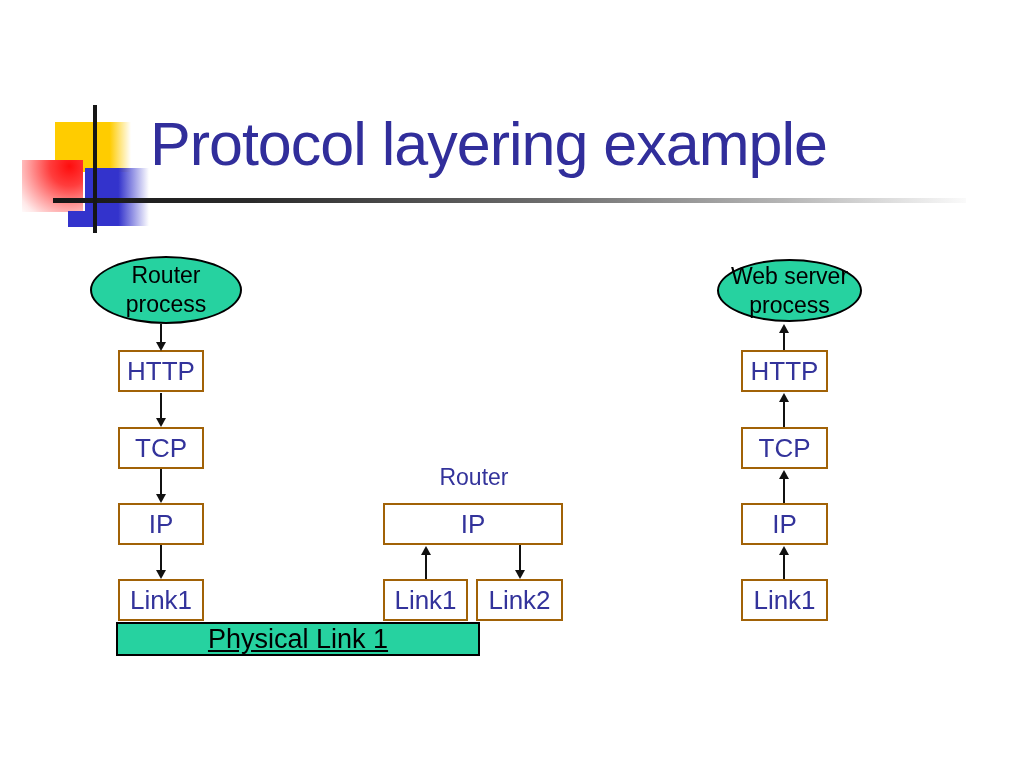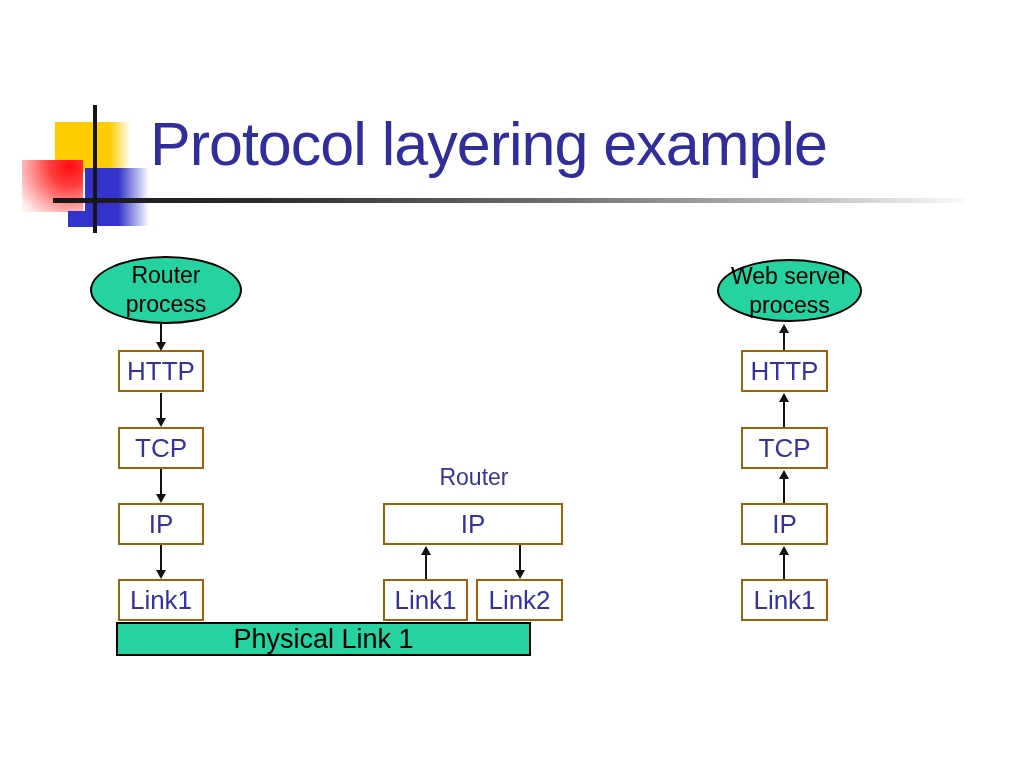"Physical Link 1" div.bar { text-decoration: none -> underline; width: 415px -> 364px }
